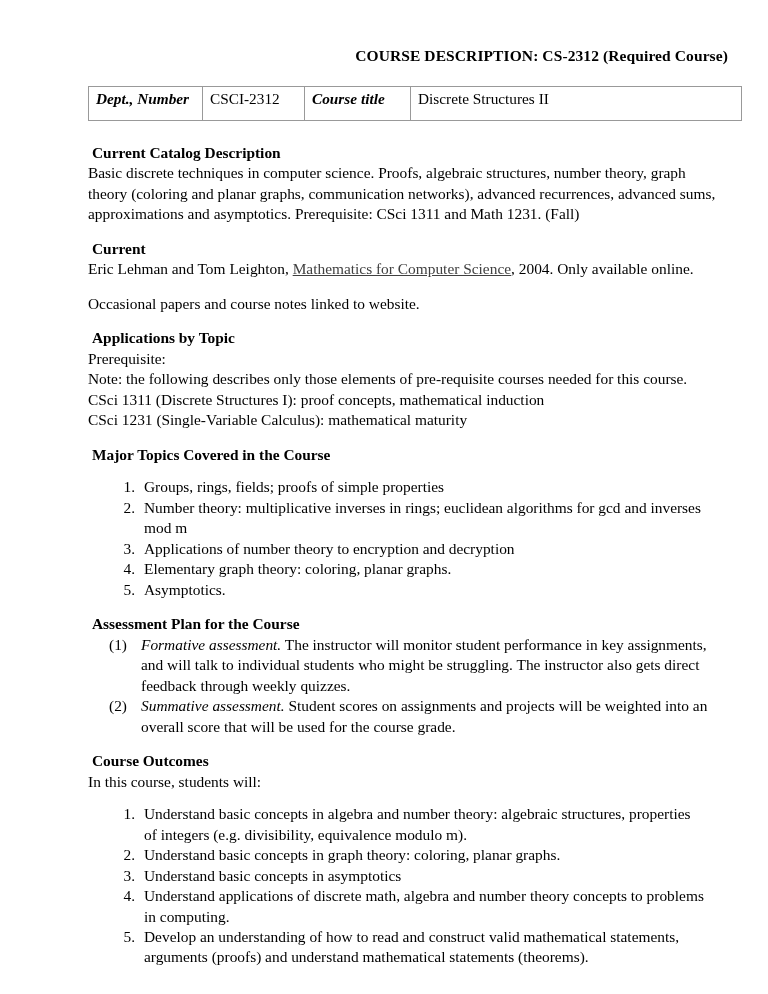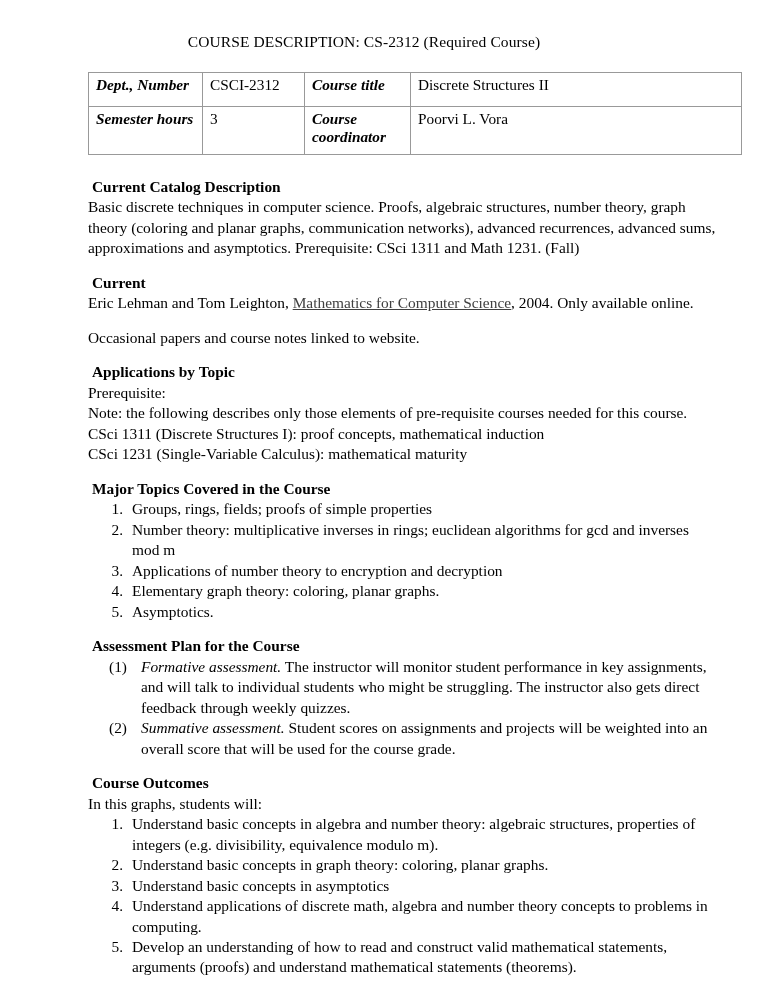"COURSE DESCRIPTION: CS-2312 (Required" .doc-title { font-weight: normal -> bold; padding-top: 33px -> 47px; text-align: center -> right }
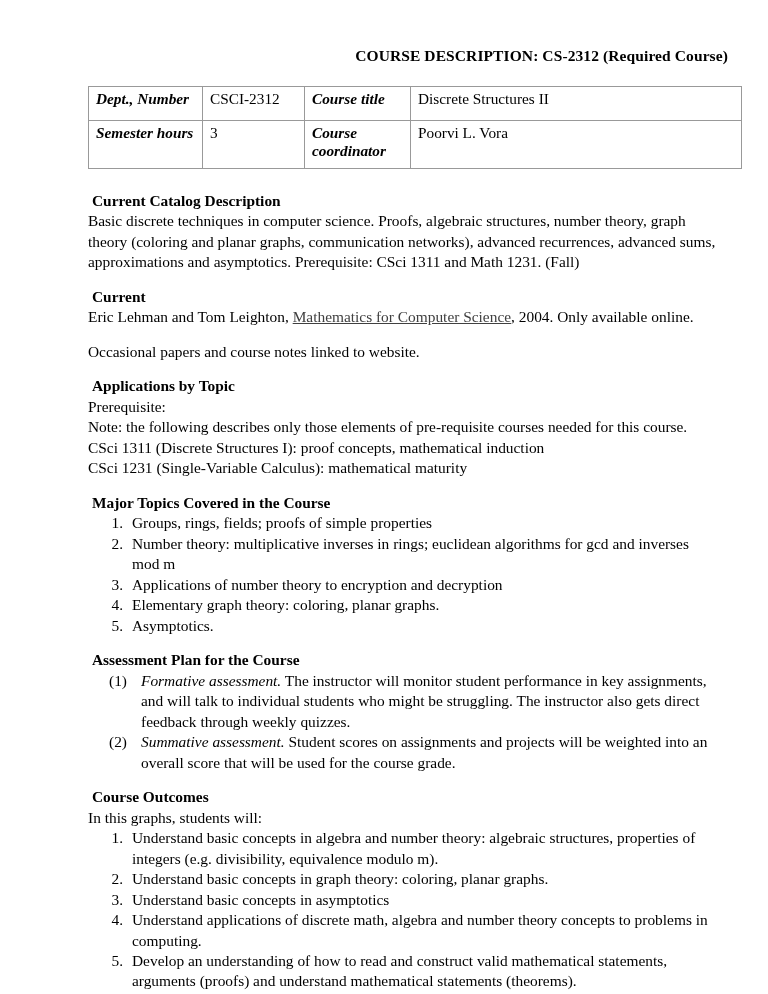"Semester hours" tr.row2 { html: <tr> <td>Semester hours</td> <td>3</td> <td>Course coordinator</td> <td>Poorvi L. Vora</td> </tr> -> none }
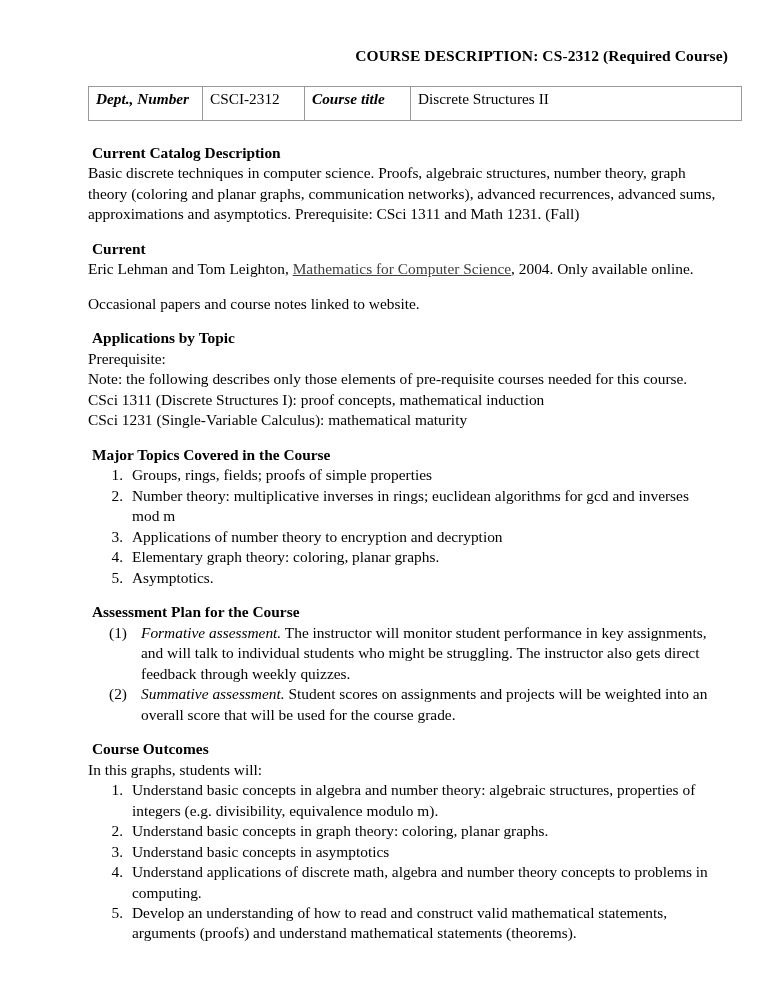"Groups, rings, fields; proofs of" ol.num-list { margin: 0 -> 12px }
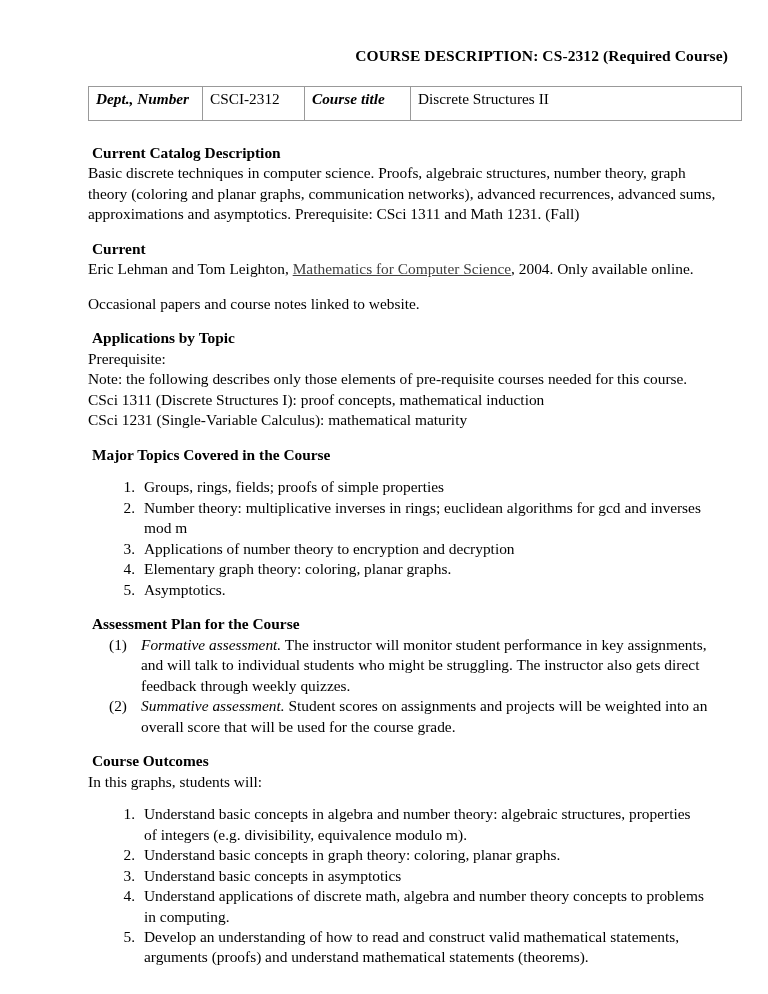"In this graphs, students will:" p.body-text { text: graphs -> course }
